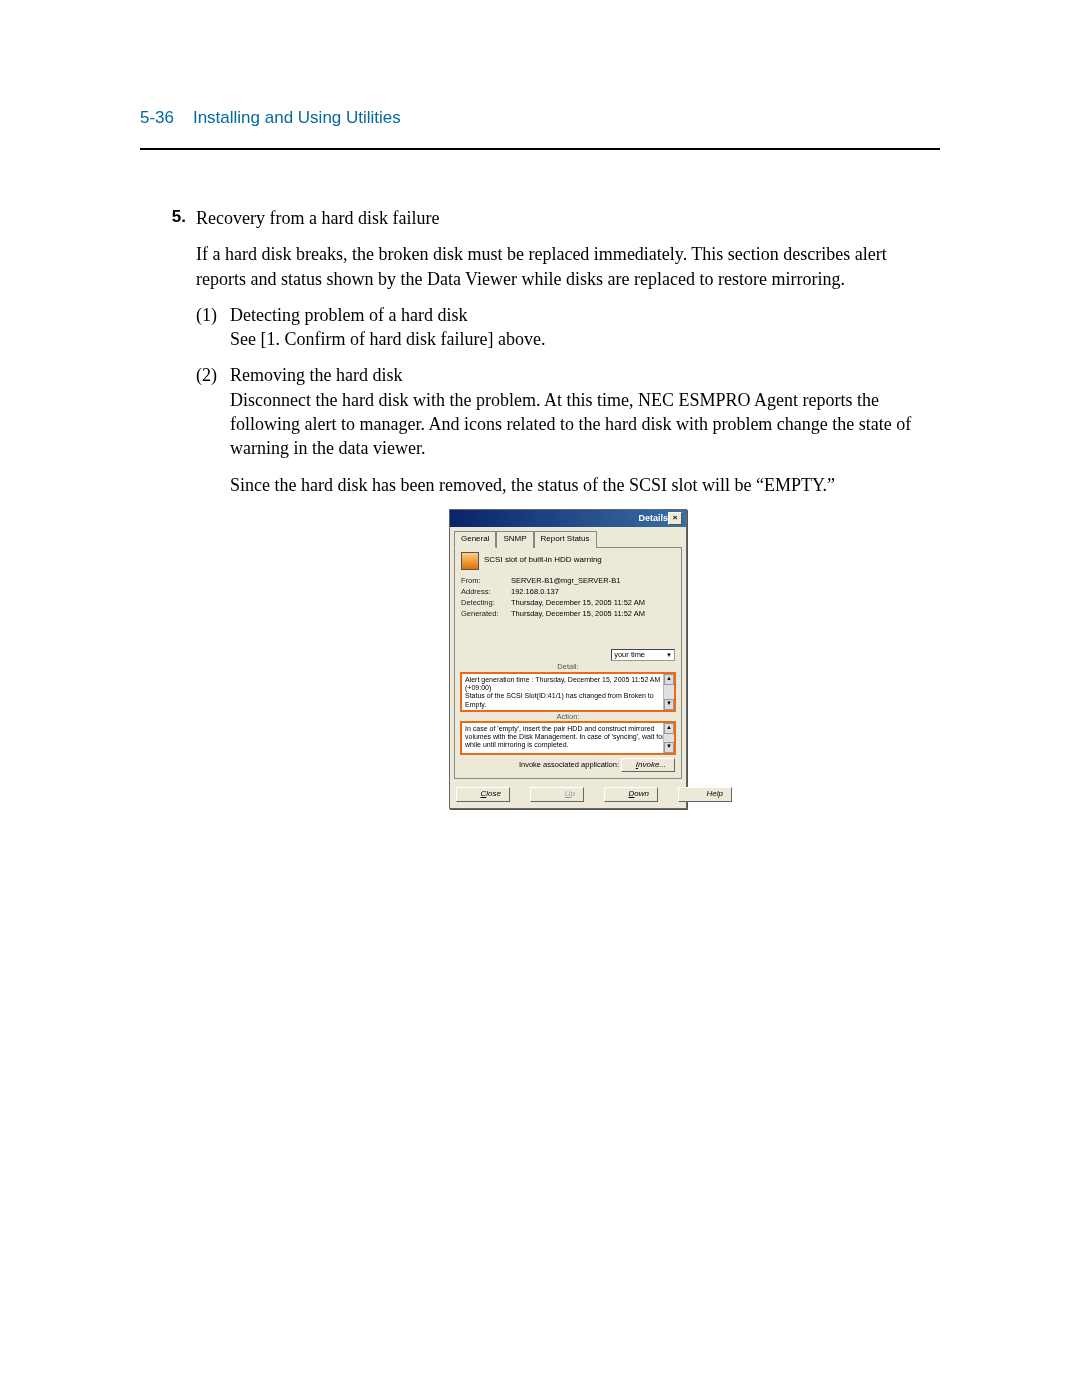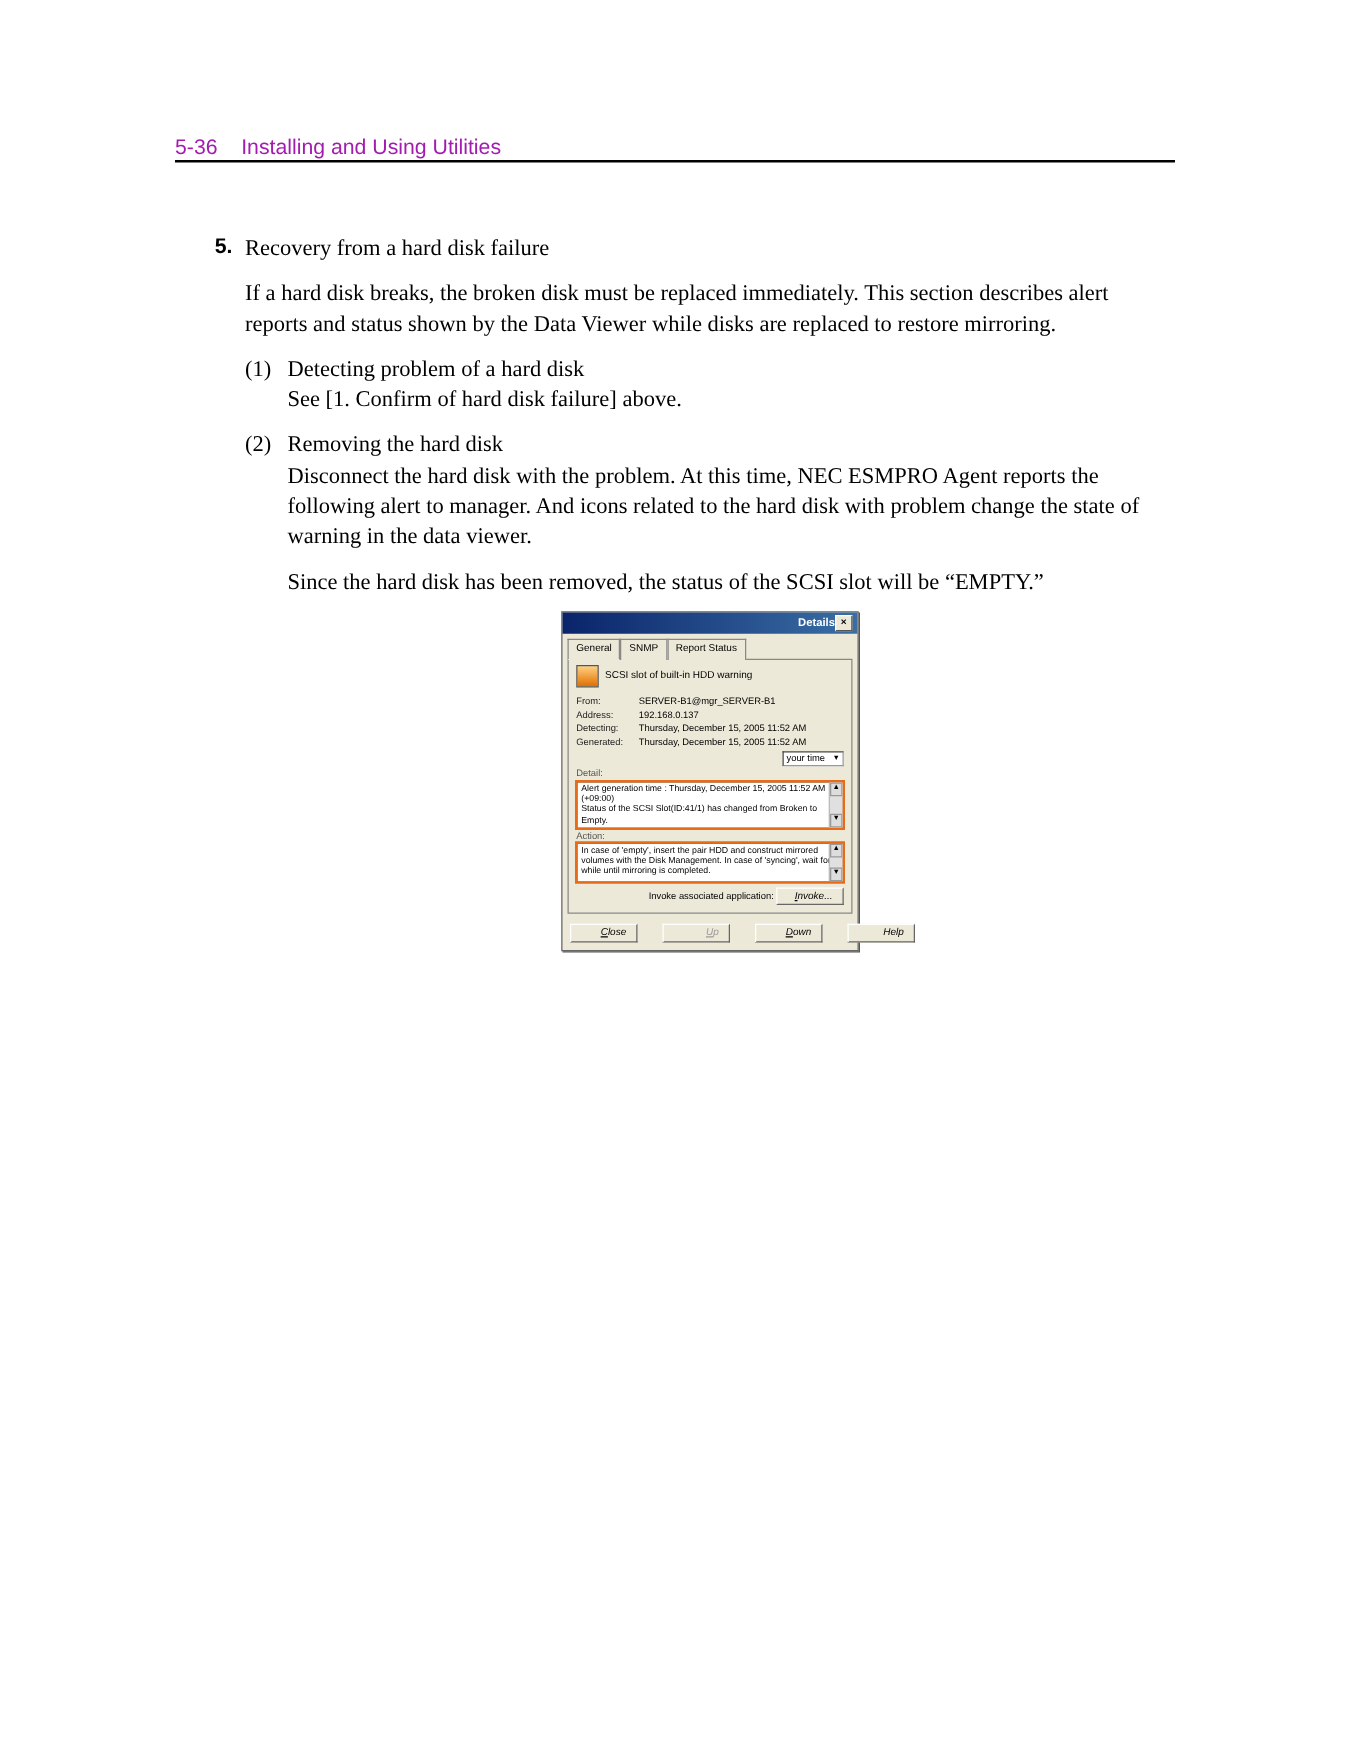"5-36 Installing and Using Utilities" .header-line { color: #a21caf -> #0369a1; padding-bottom: 0 -> 20px }
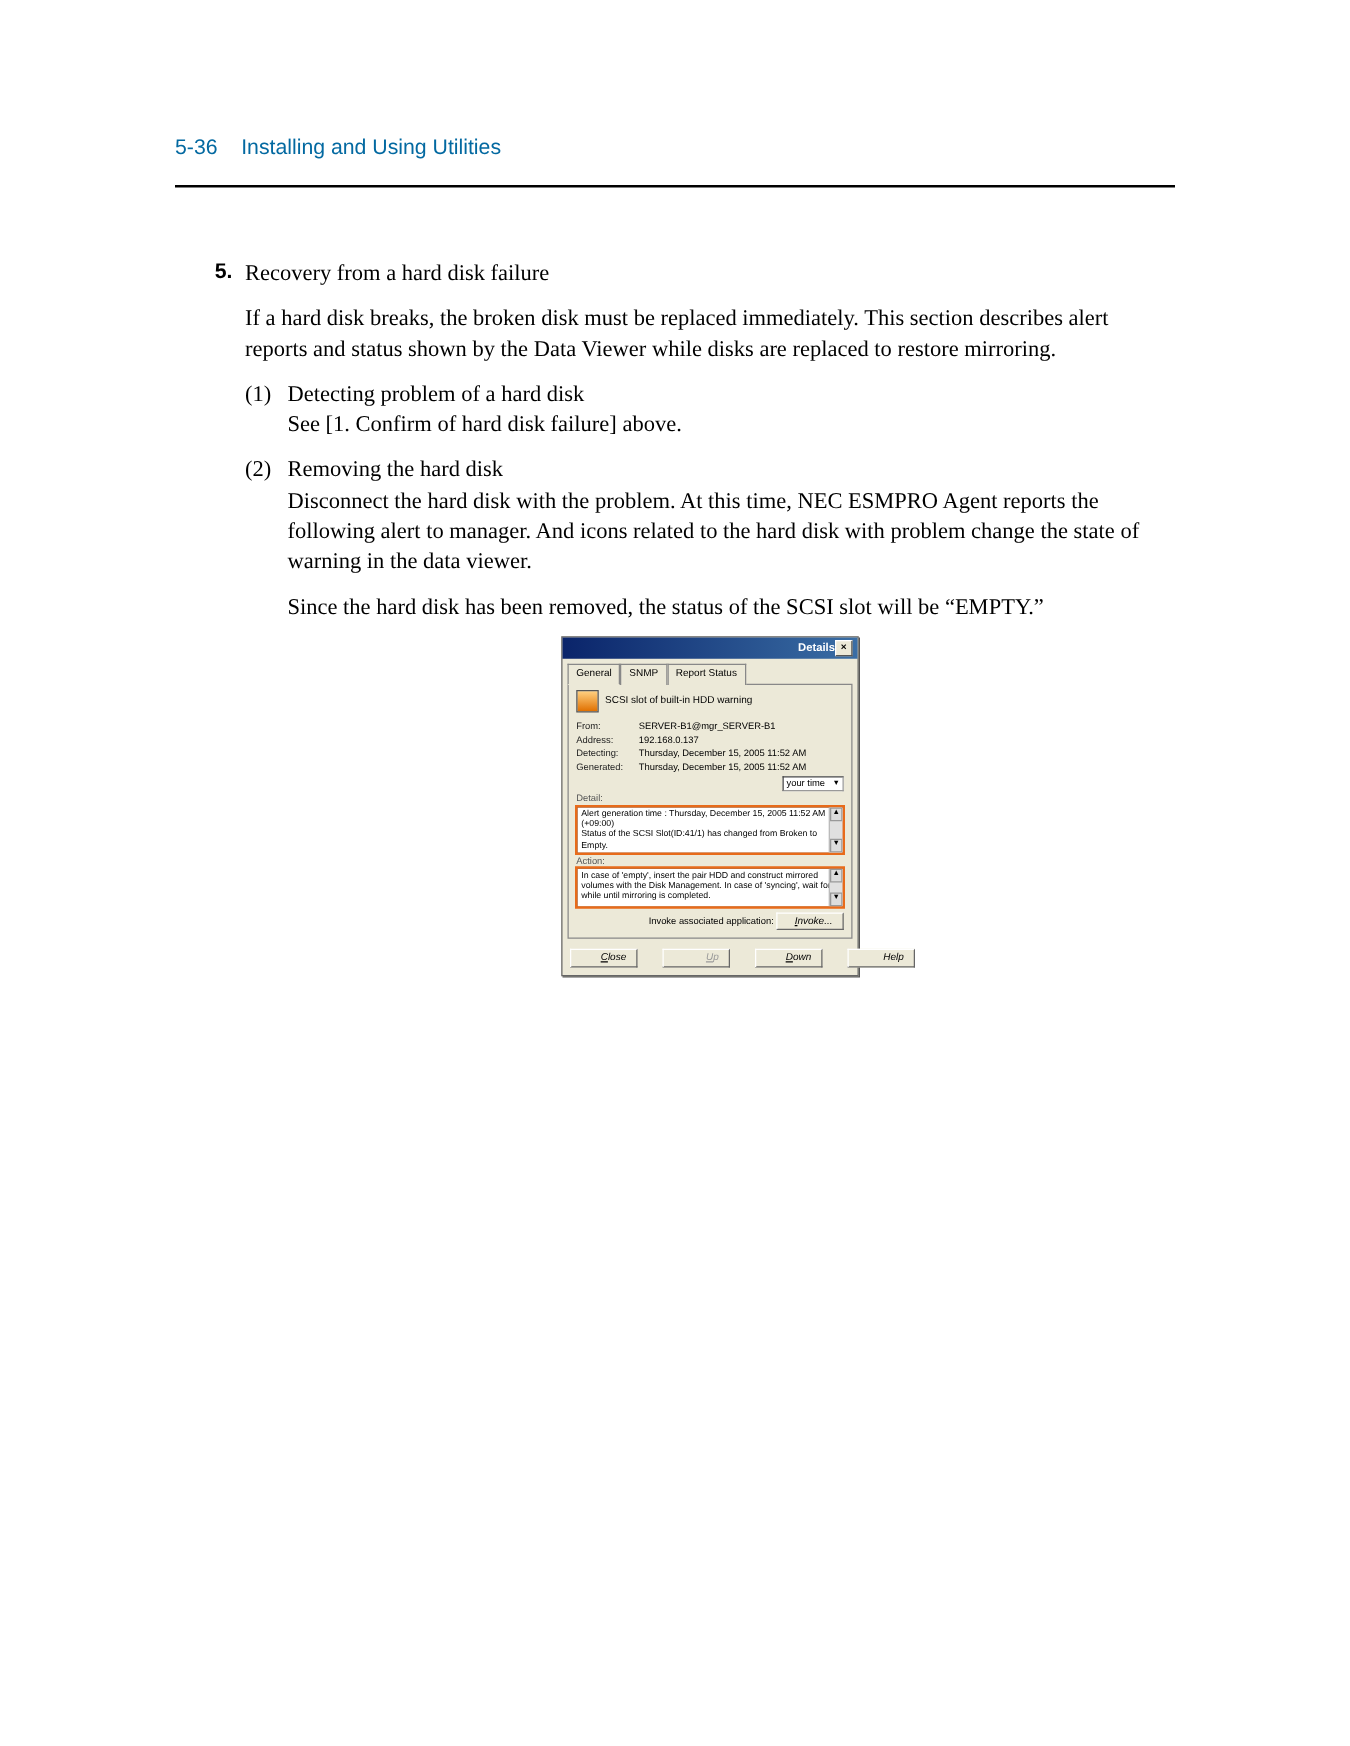"your time" .time-select { gap: 6px -> 21px; margin-top: none -> 28px }
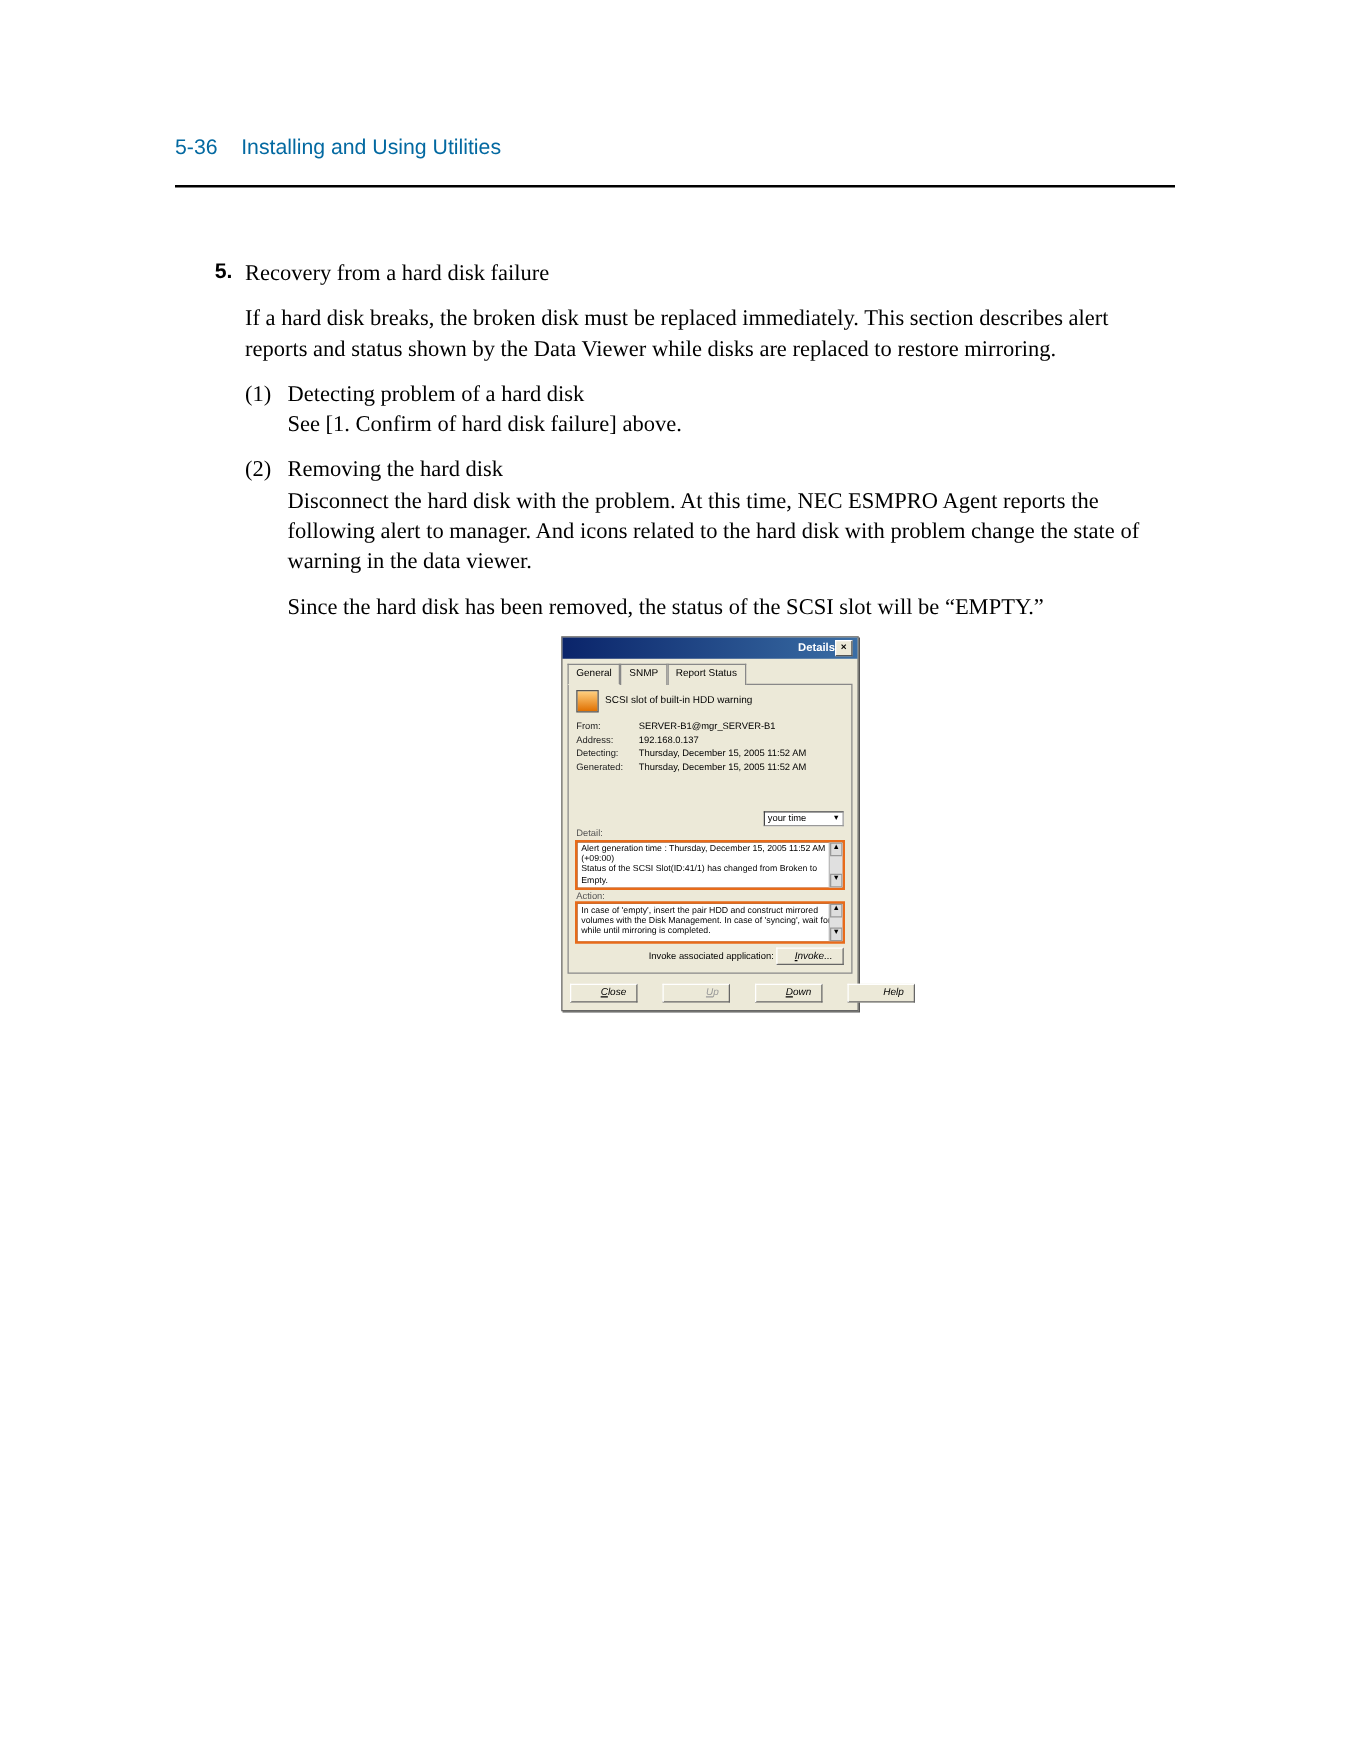"Detail:" .section-label { text-align: none -> center }
